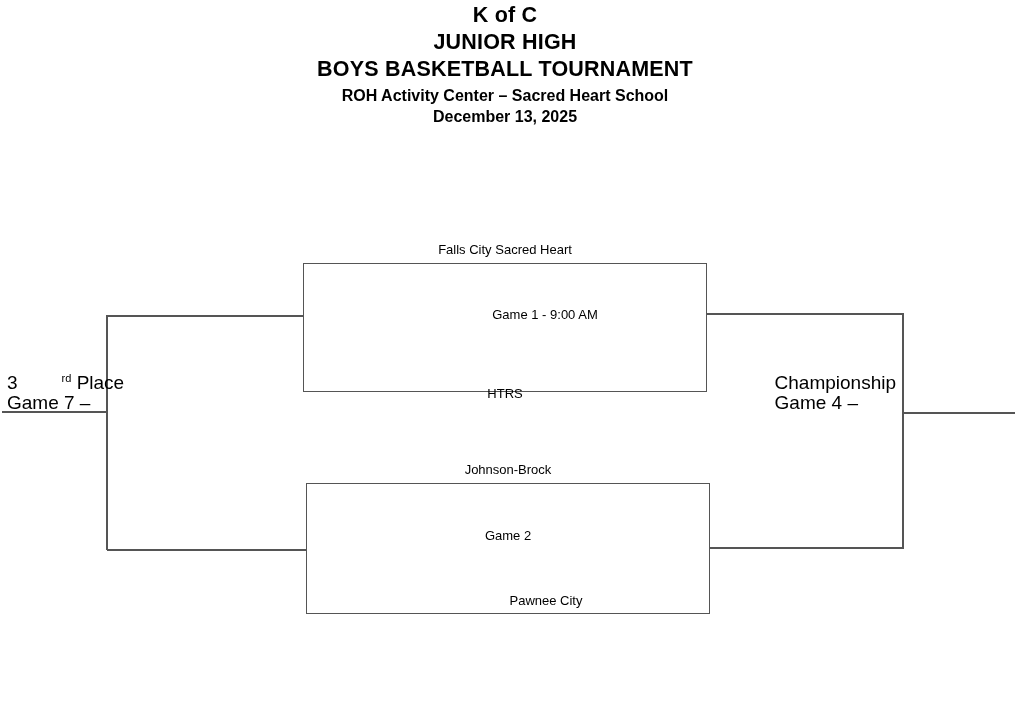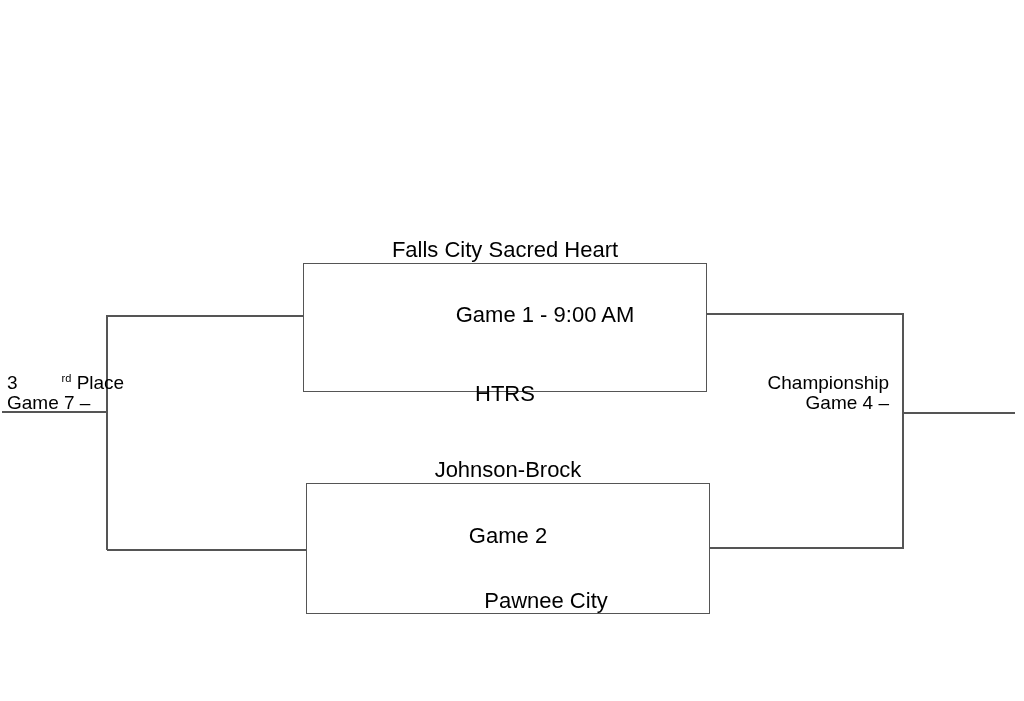"K of C" div.header { html: none -> <div> <div>K of C</div> <div>JUNIOR HIGH</div> <div>BOYS BASKETBALL TOURNAMENT</div> <div> <div>ROH Activity Center – Sacred Heart School</div> <div>December 13, 2025</div> </div> </div> }
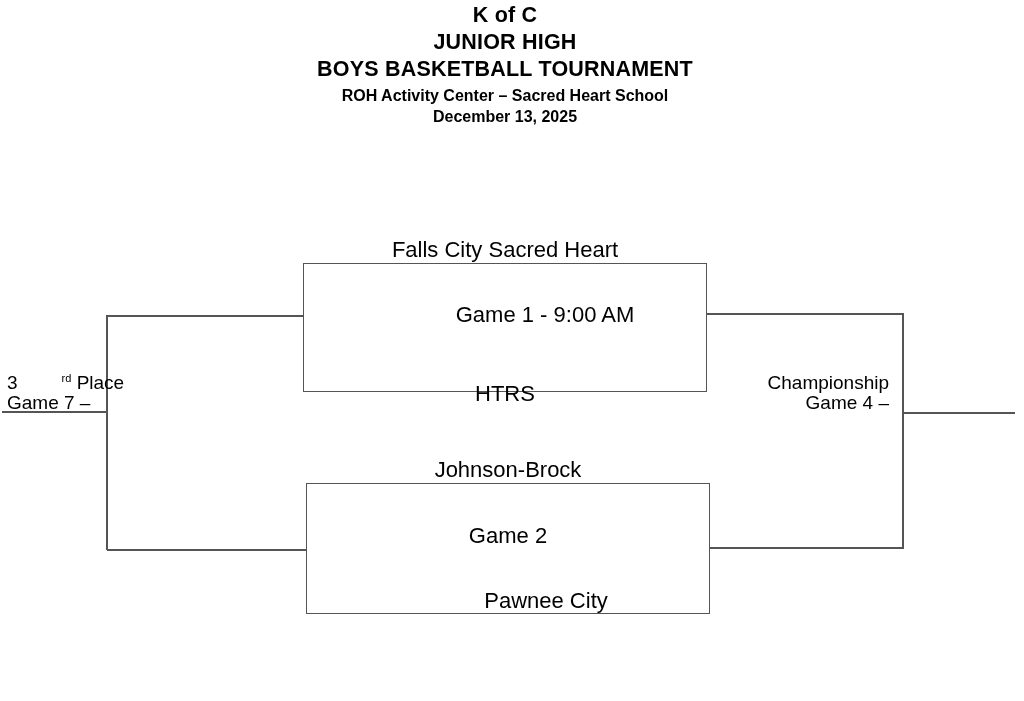"Falls City Sacred Heart" .bracket-text { font-size: 22px -> 13px }
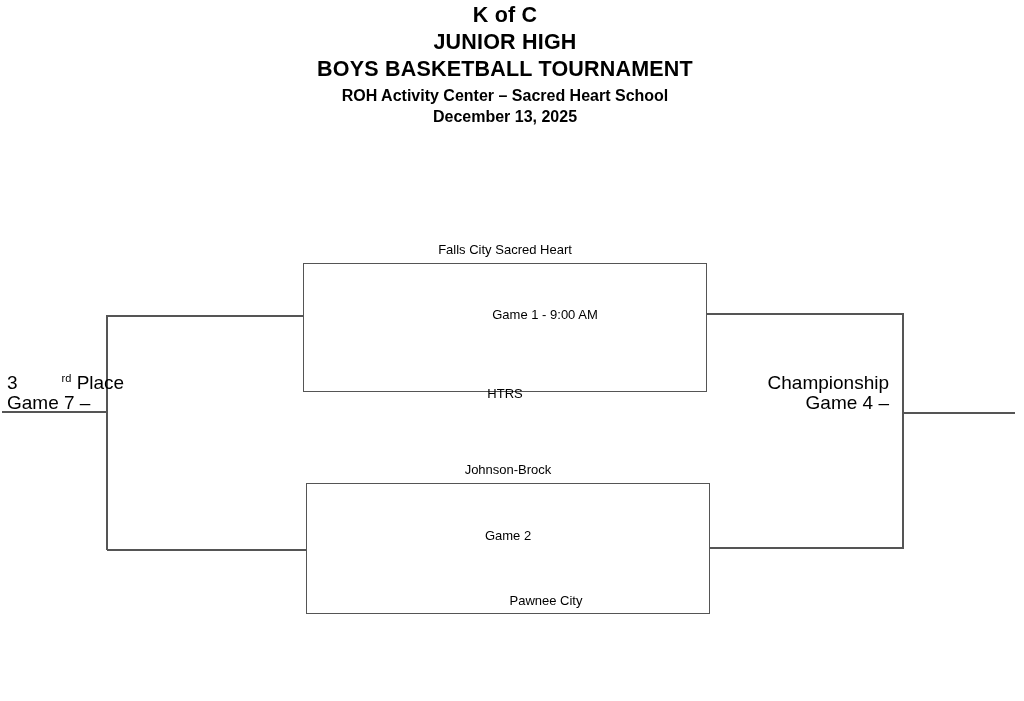"Championship" .championship-label { right: 135px -> 128px; text-align: right -> none }
